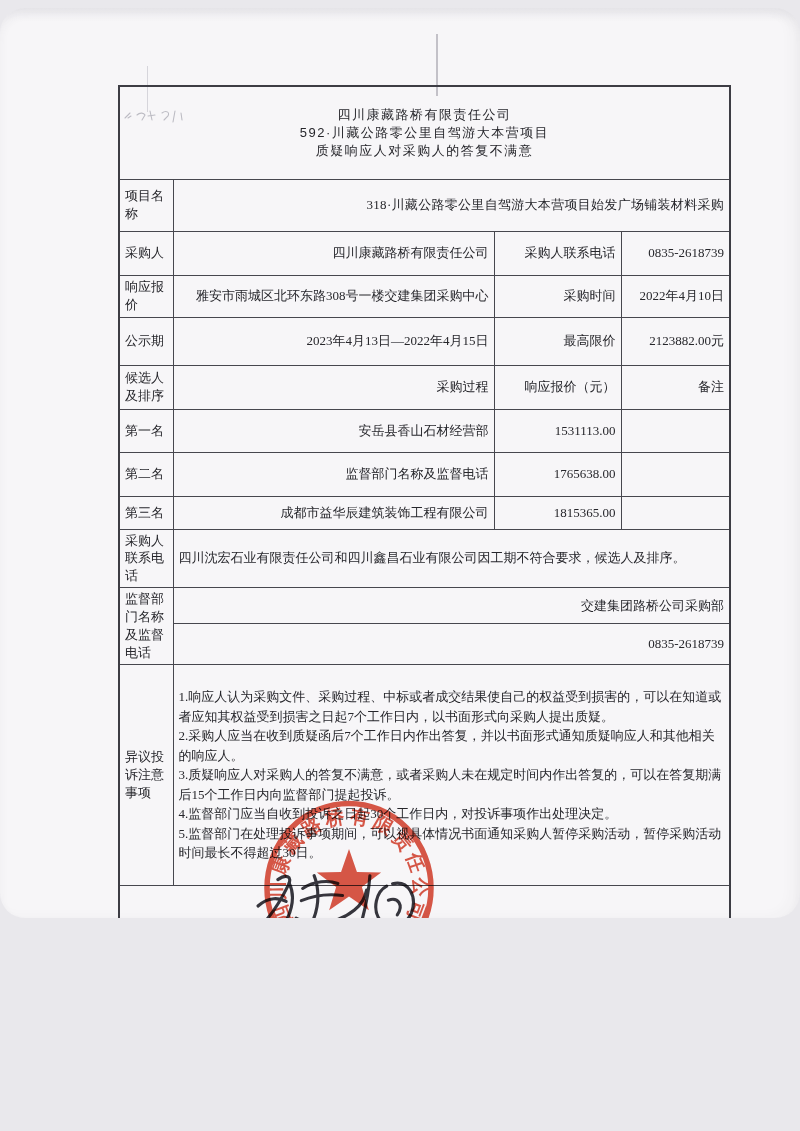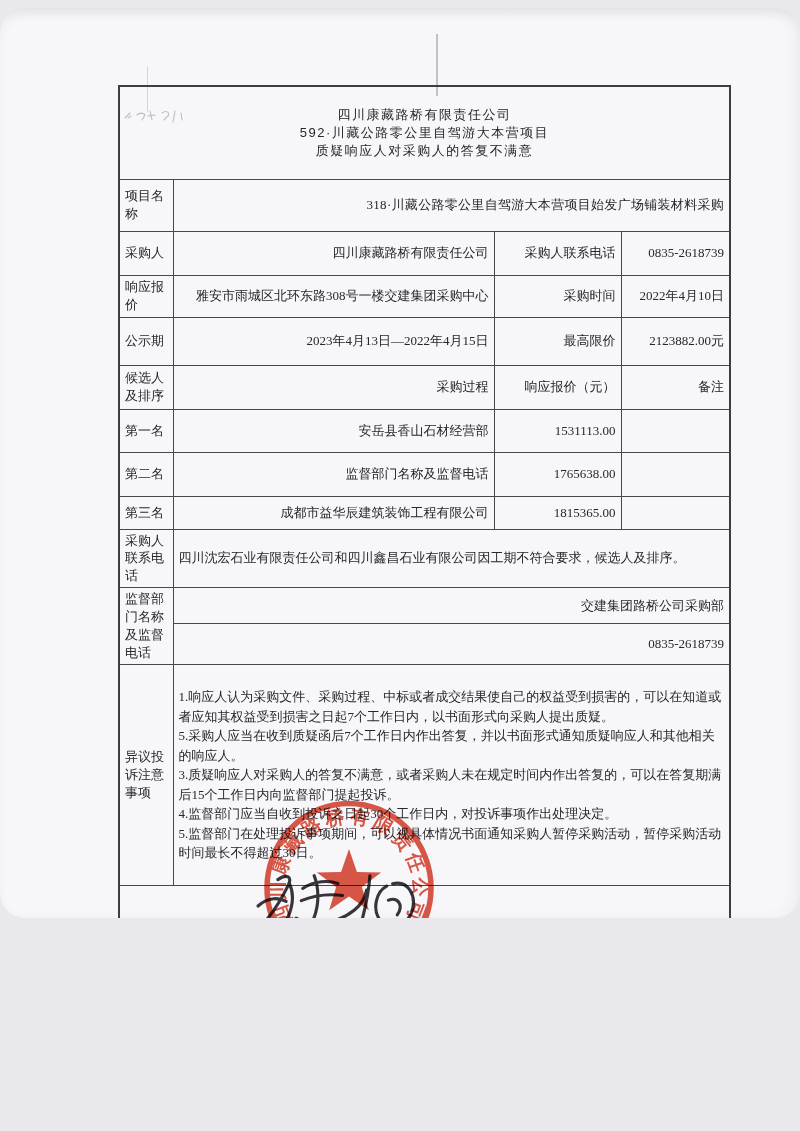"5.采购人应当在收到质疑函后7个工作日内作出答复，并以书面形式通知质疑响应人和其" div { text: 5 -> 2 }
